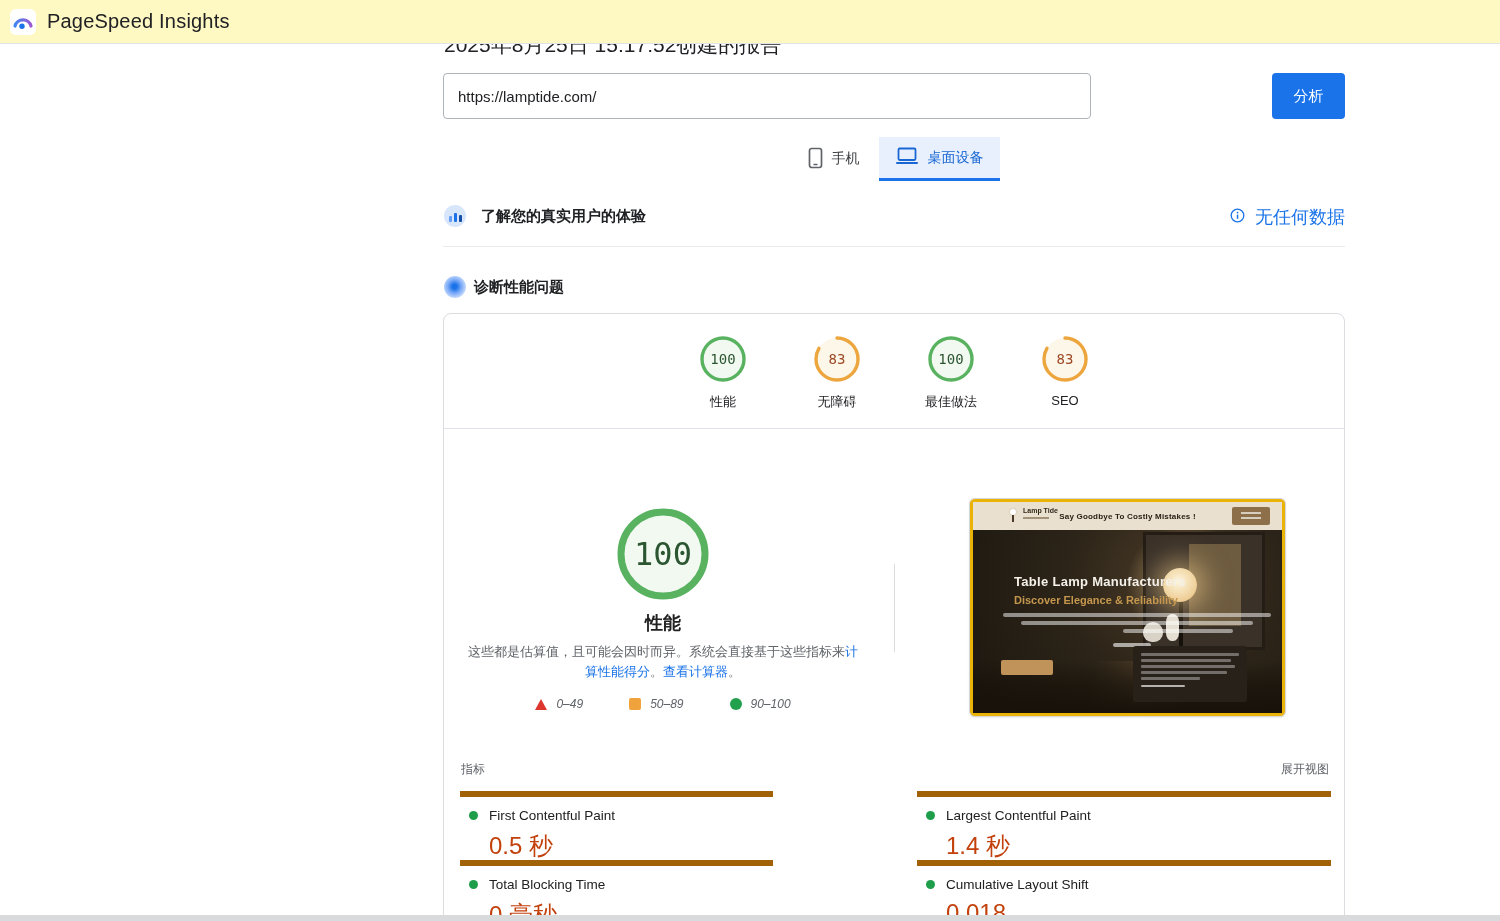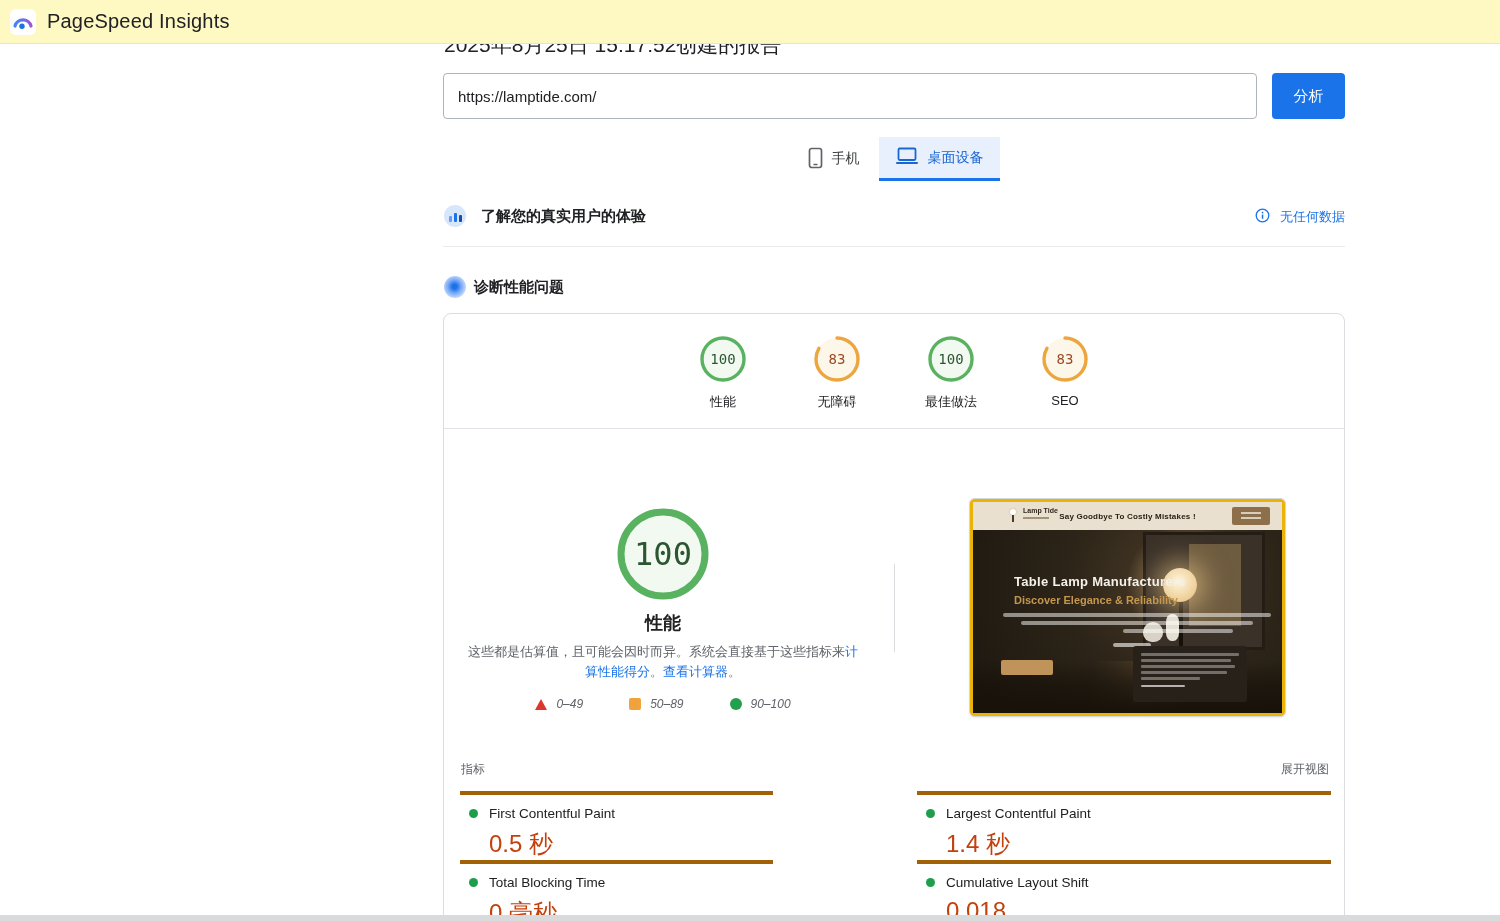"https://lamptide.com/" .url-input { width: 814px -> 648px }
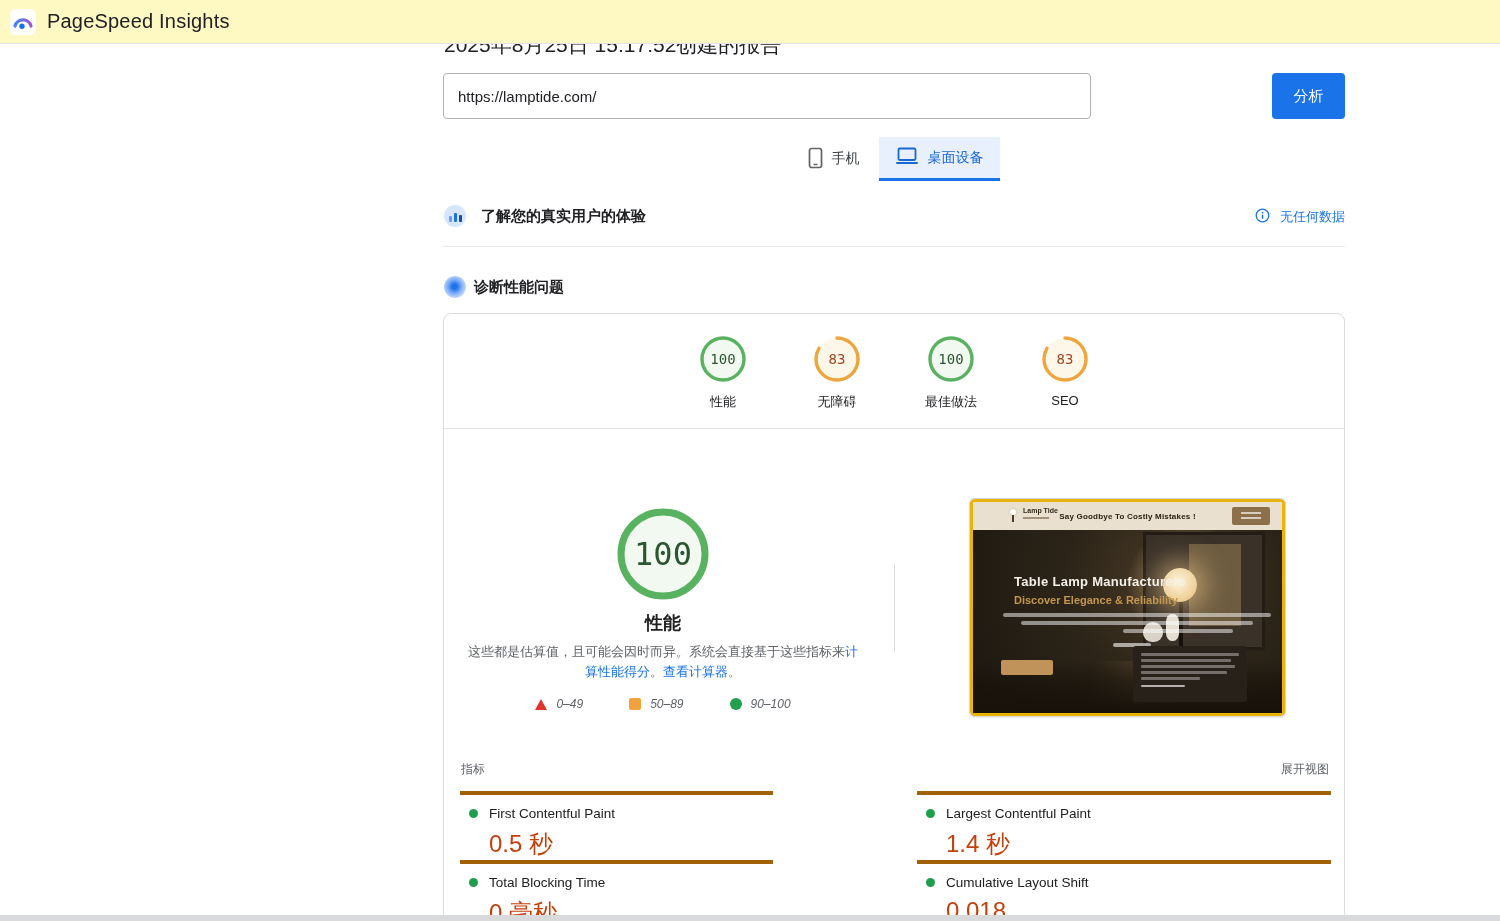"无任何数据" .no-data-link { font-size: 13px -> 18px }
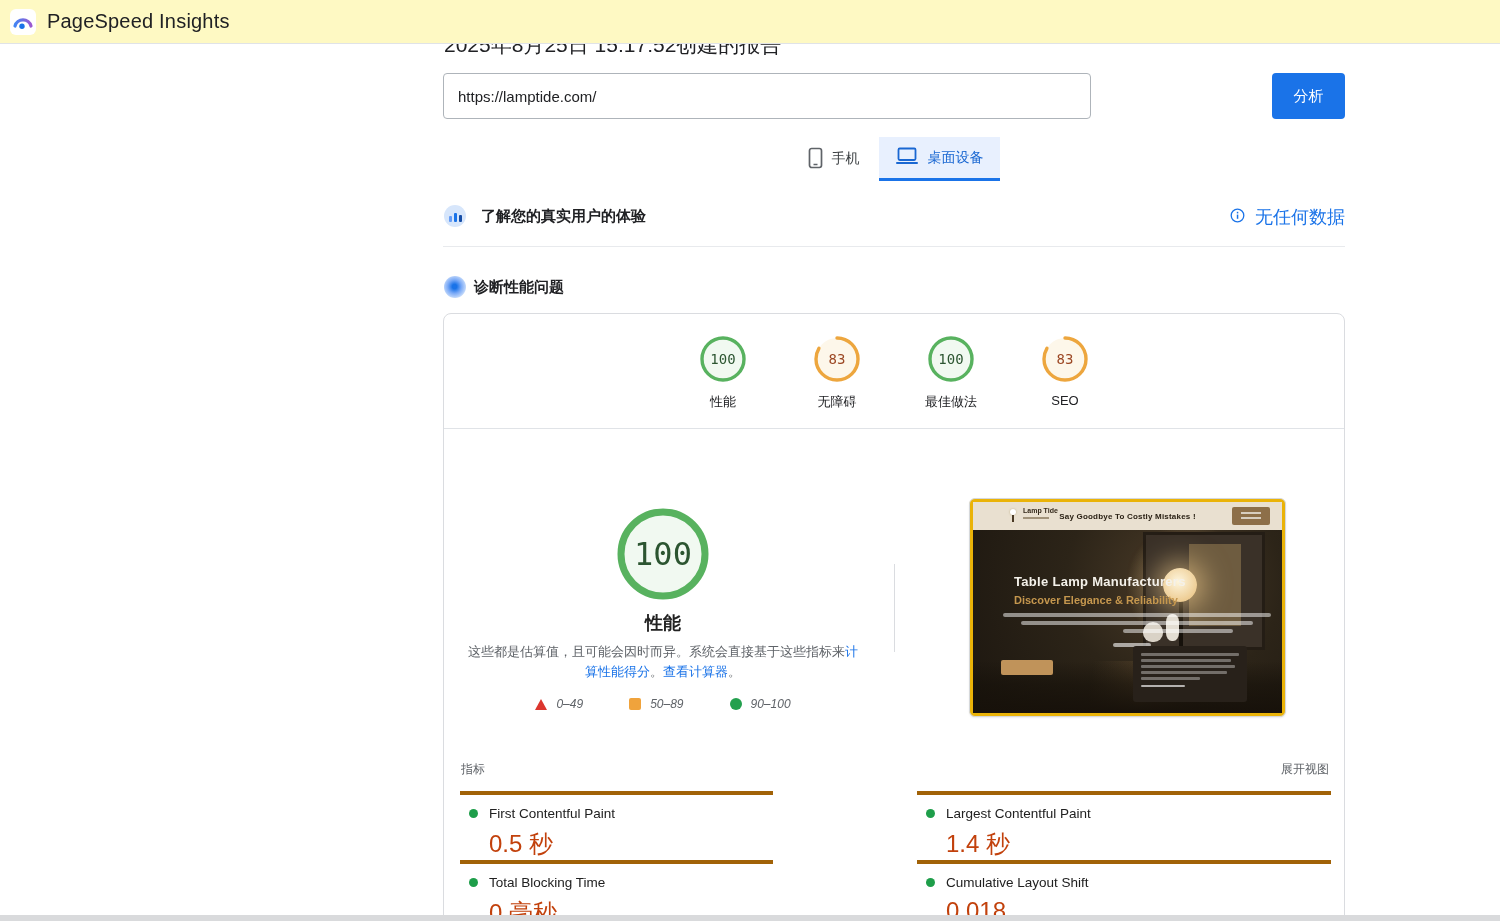"First Contentful Paint" .metric-cell { border-top: 4px solid #a16207 -> 6px solid #a16207 }
